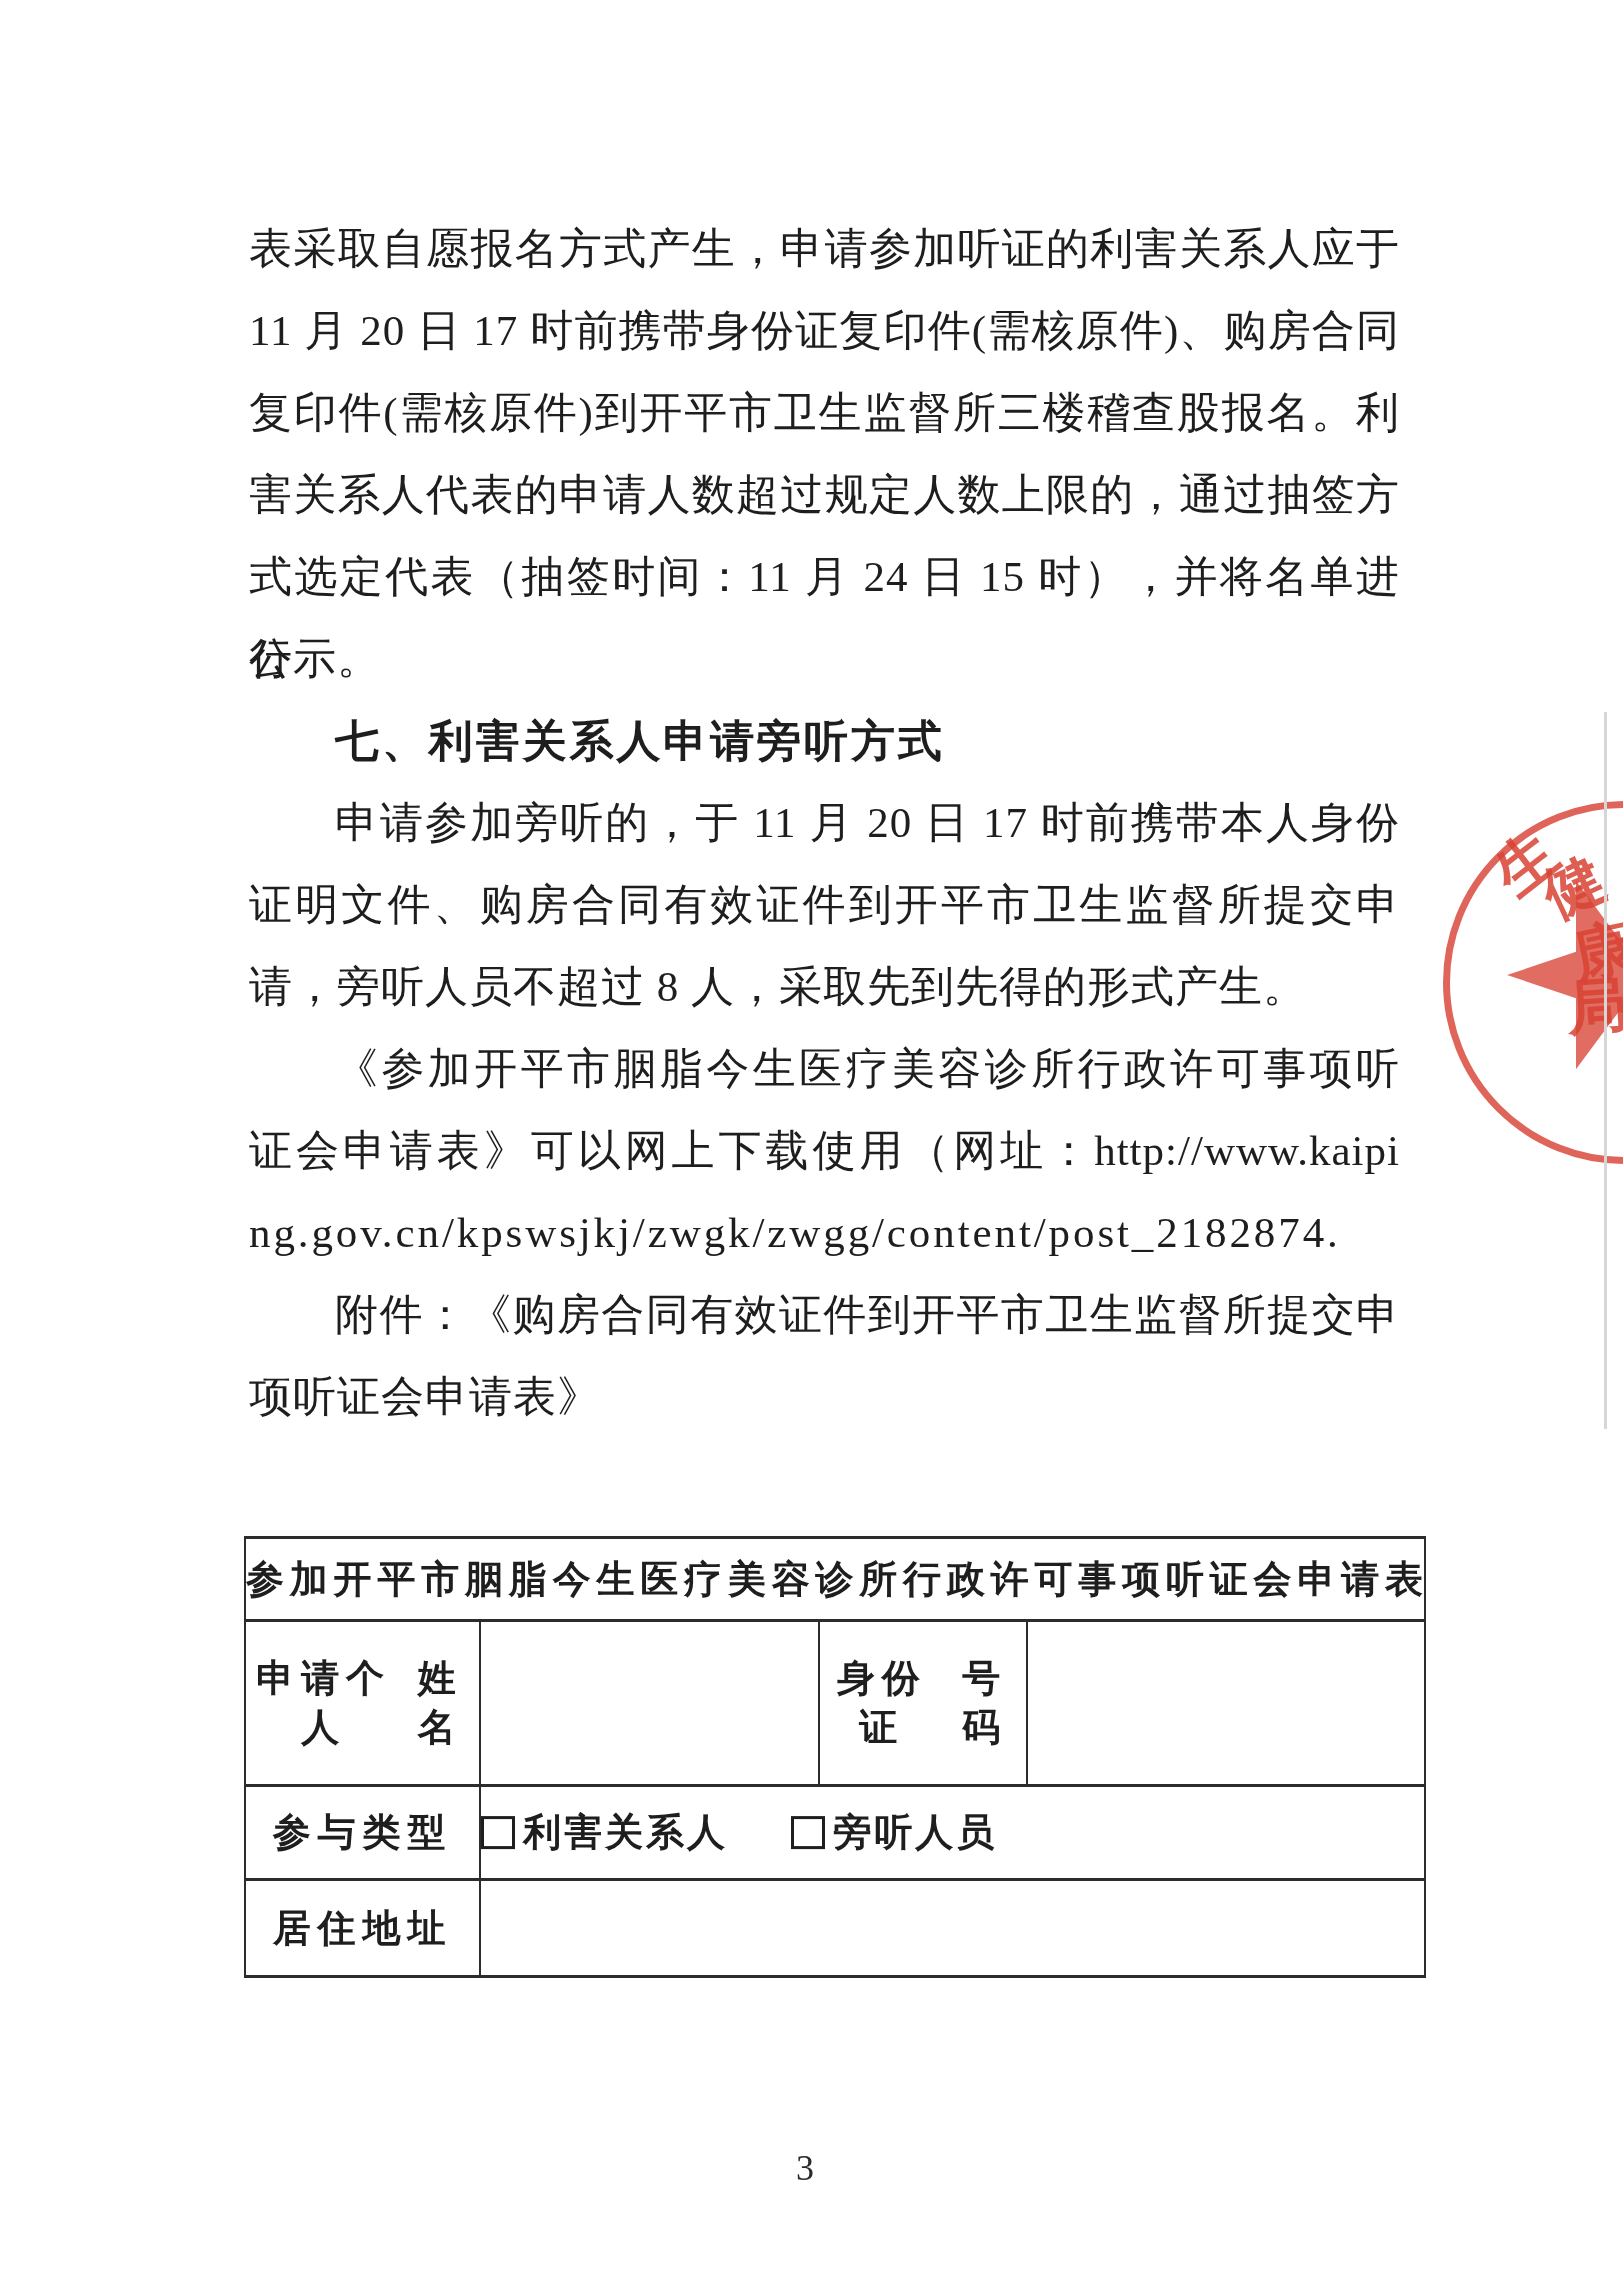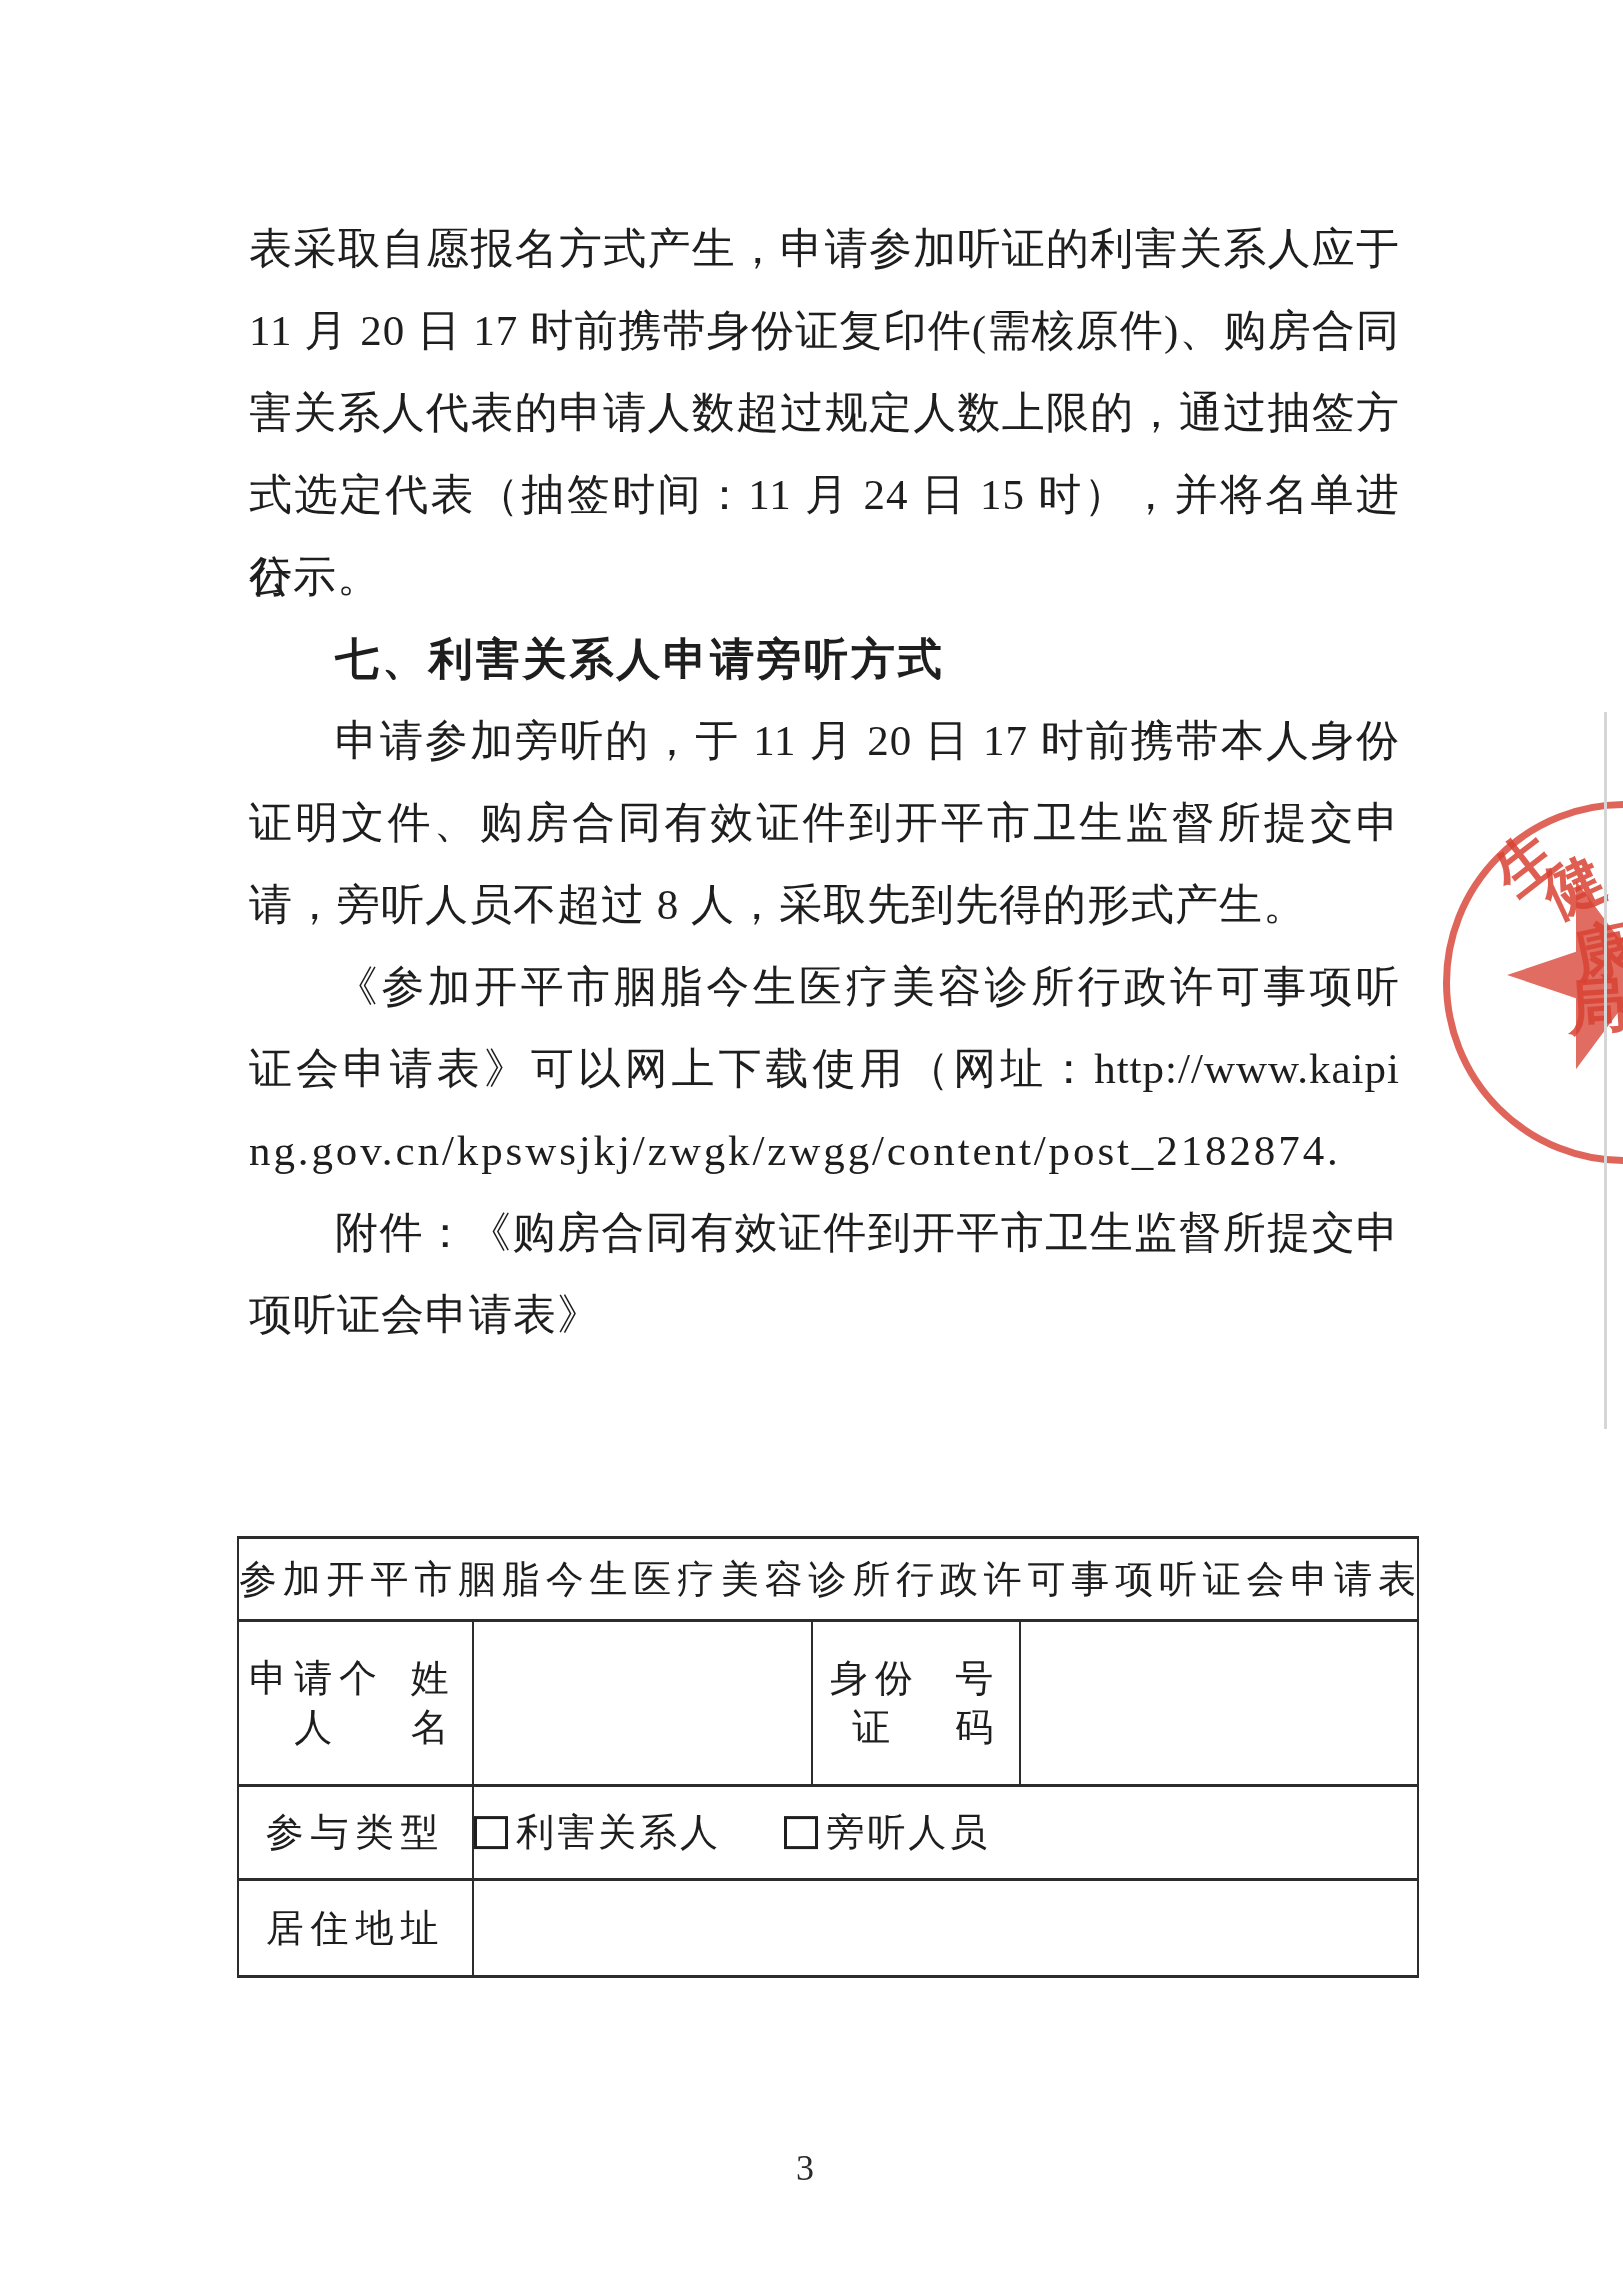"复印件(需核原件)到开平市卫生监督所三楼稽查股报名。利" div.line { html: none -> <div>复印件(需核原件)到开平市卫生监督所三楼稽查股报名。利</div> }
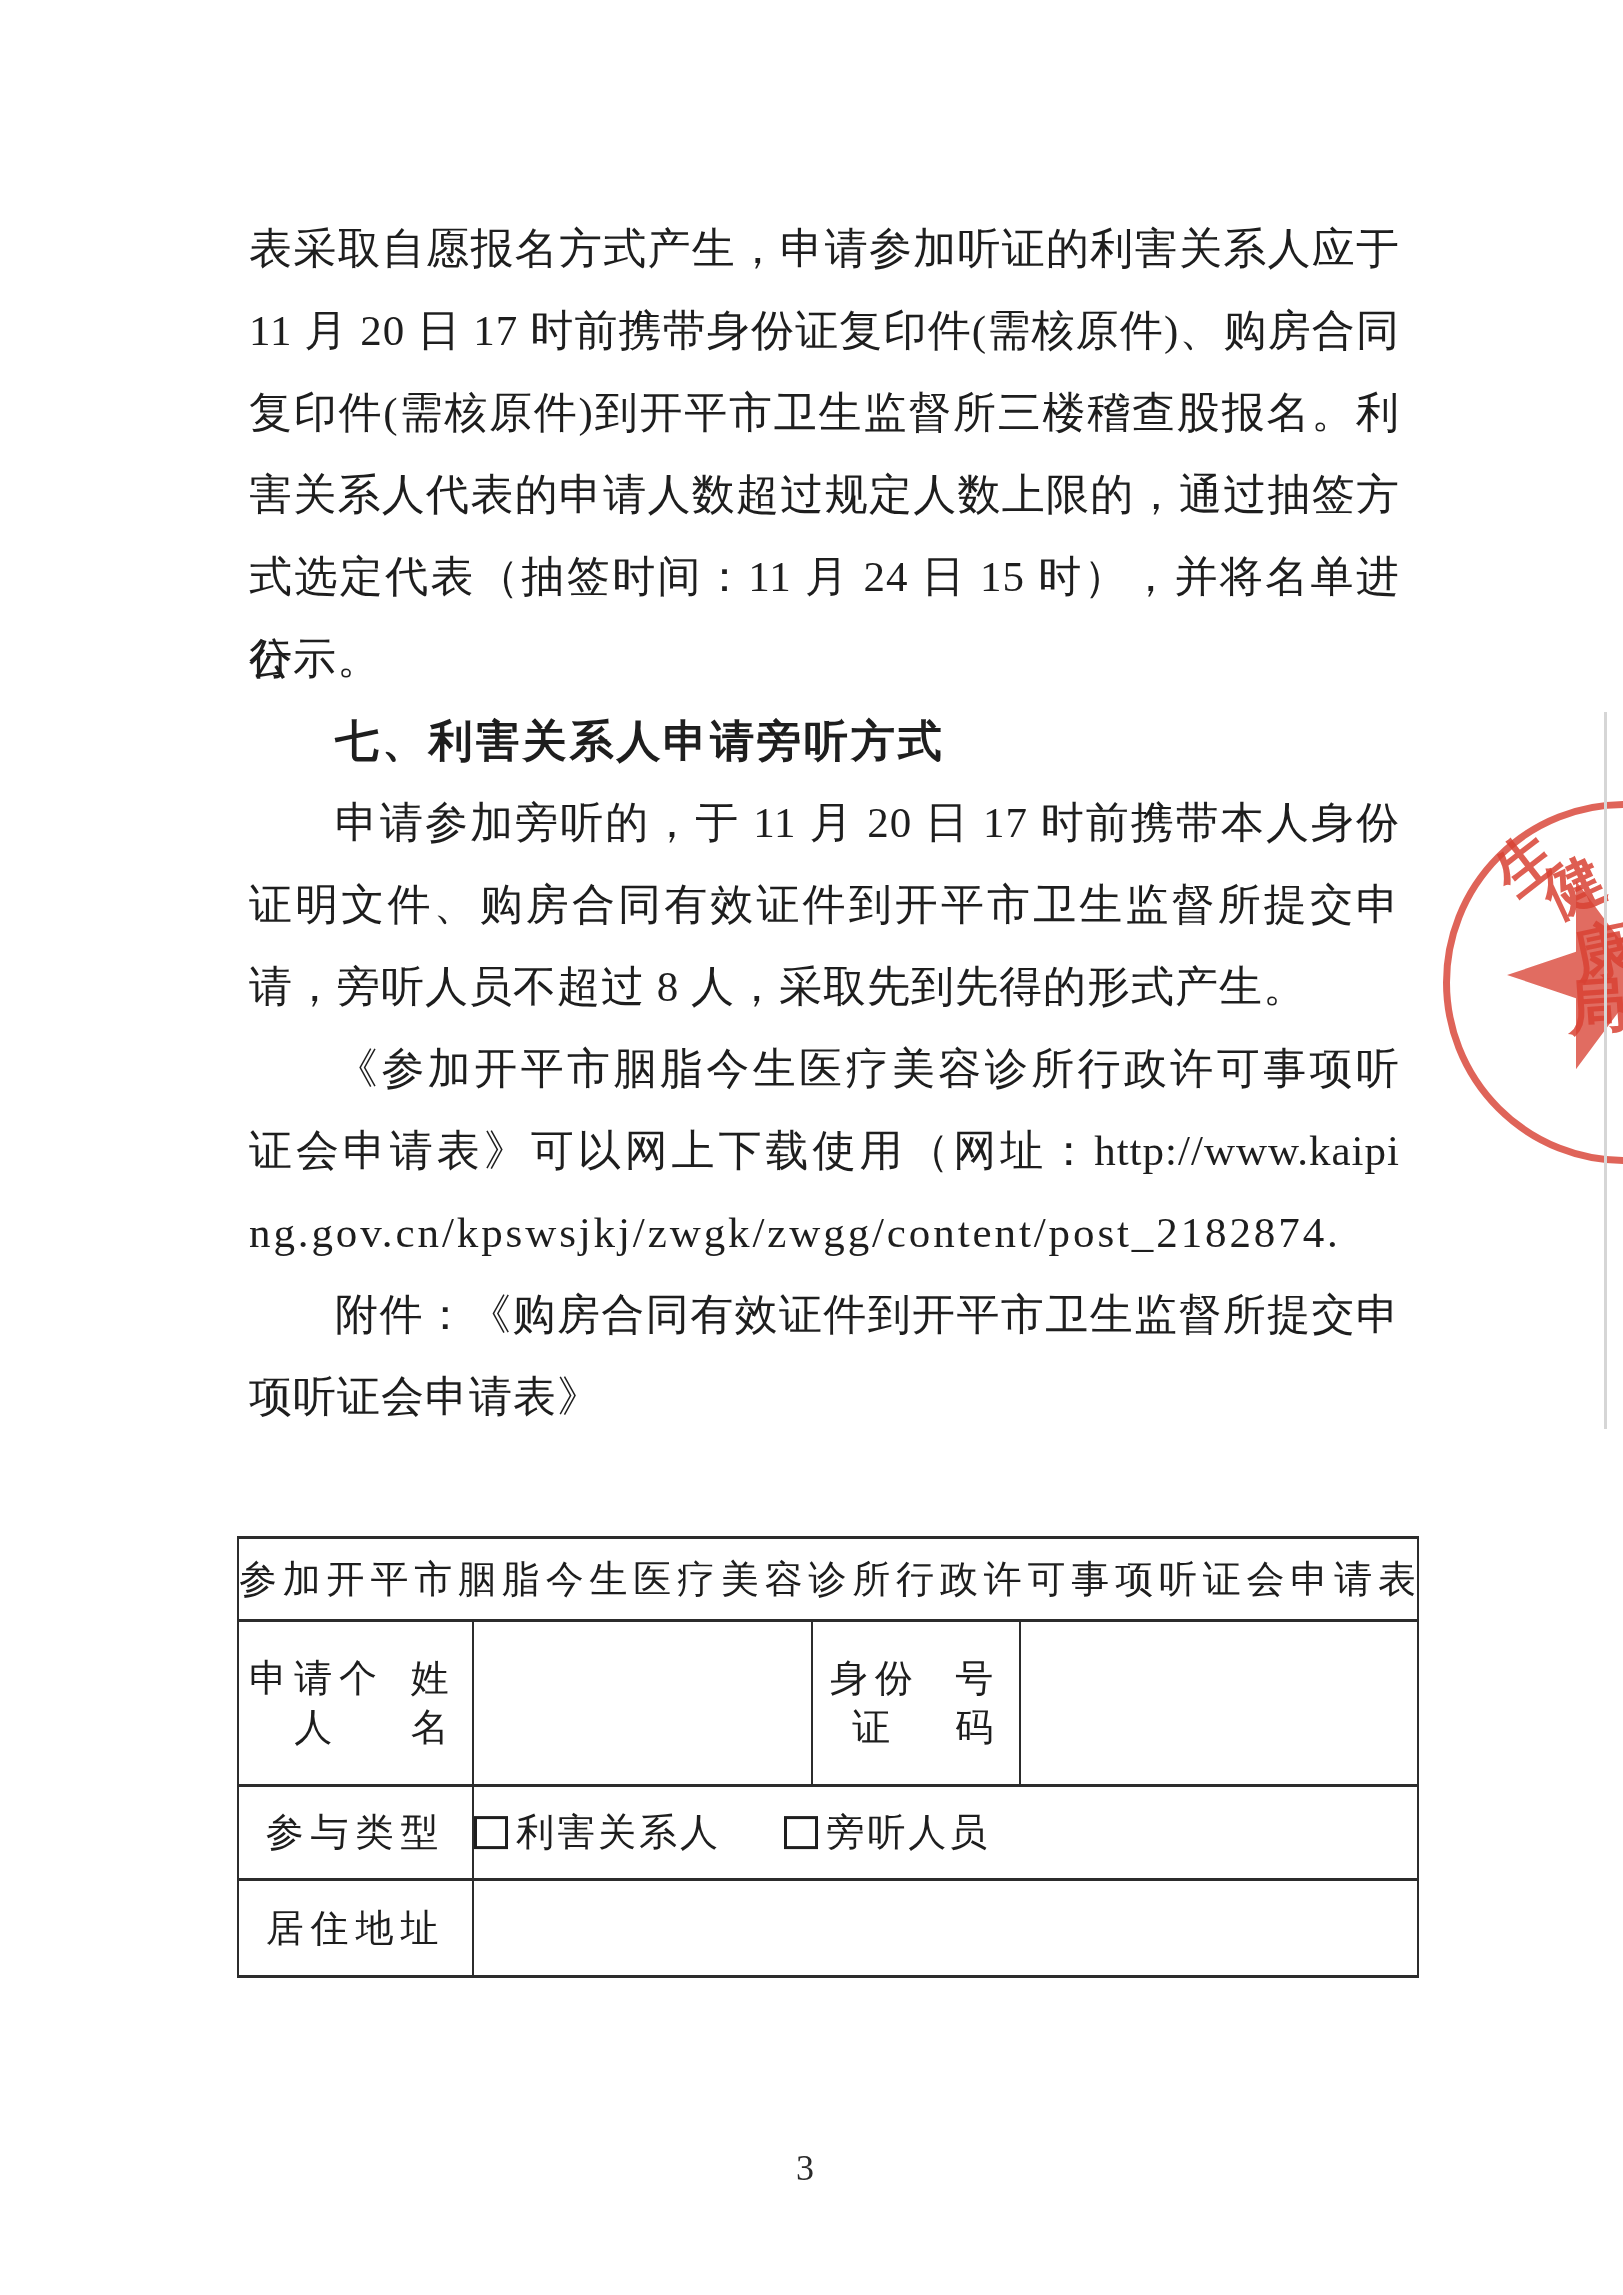"参加开平市胭脂今生医疗美容诊所行政许可事项听证会申请表" table.form { font-weight: none -> bold; left: 237px -> 244px }
